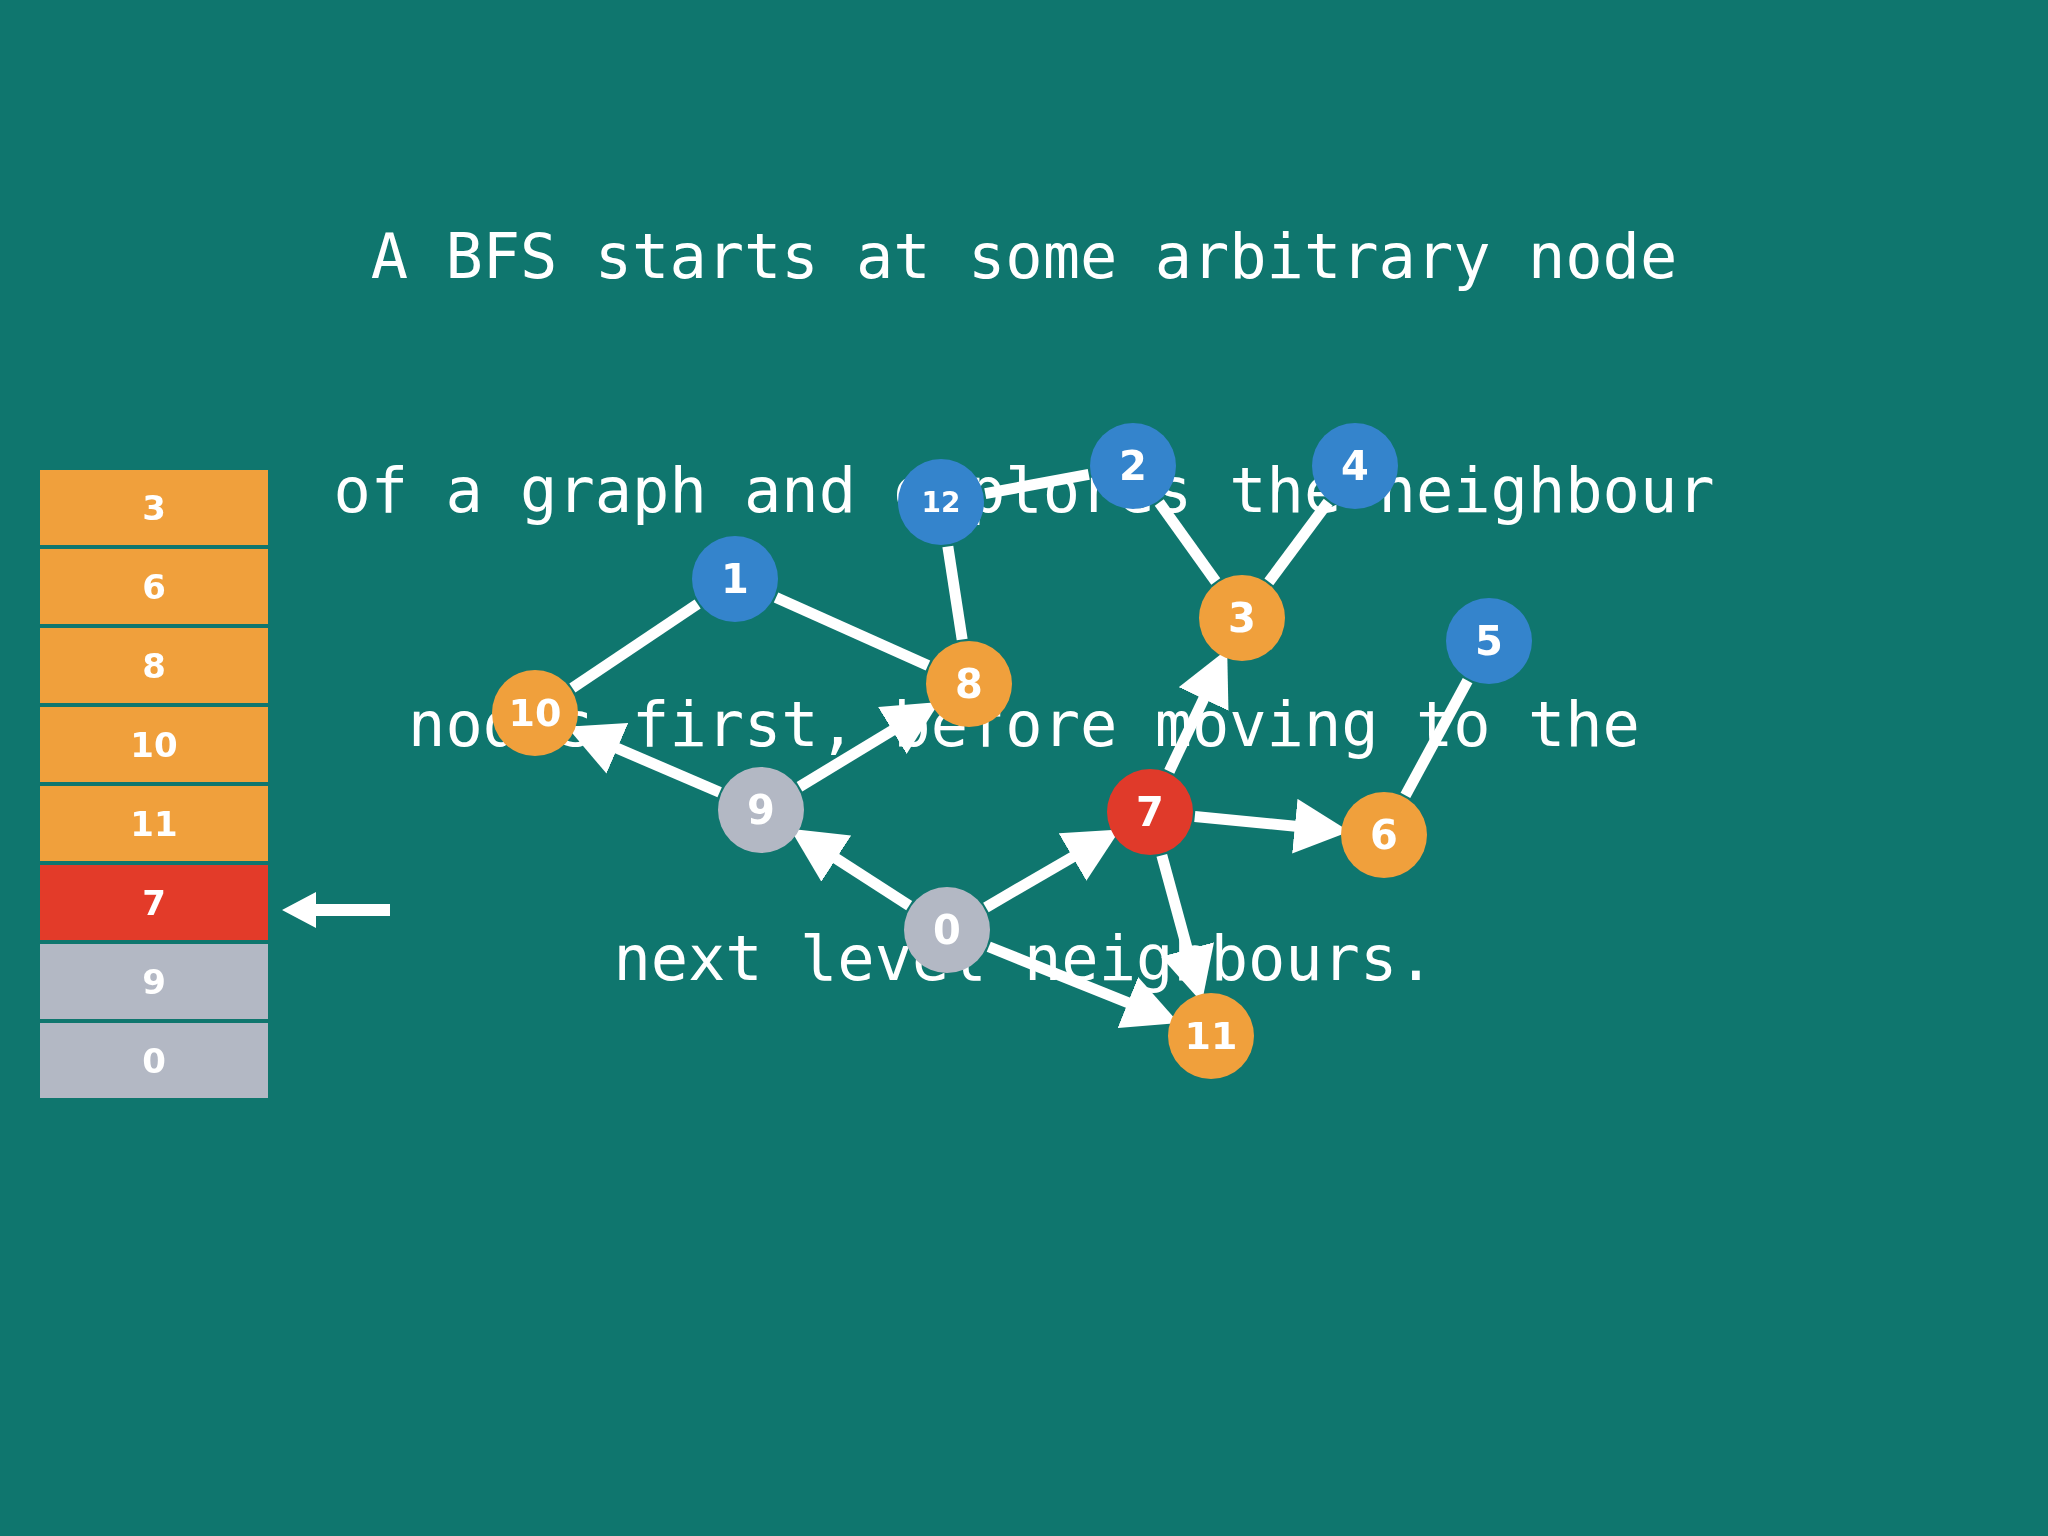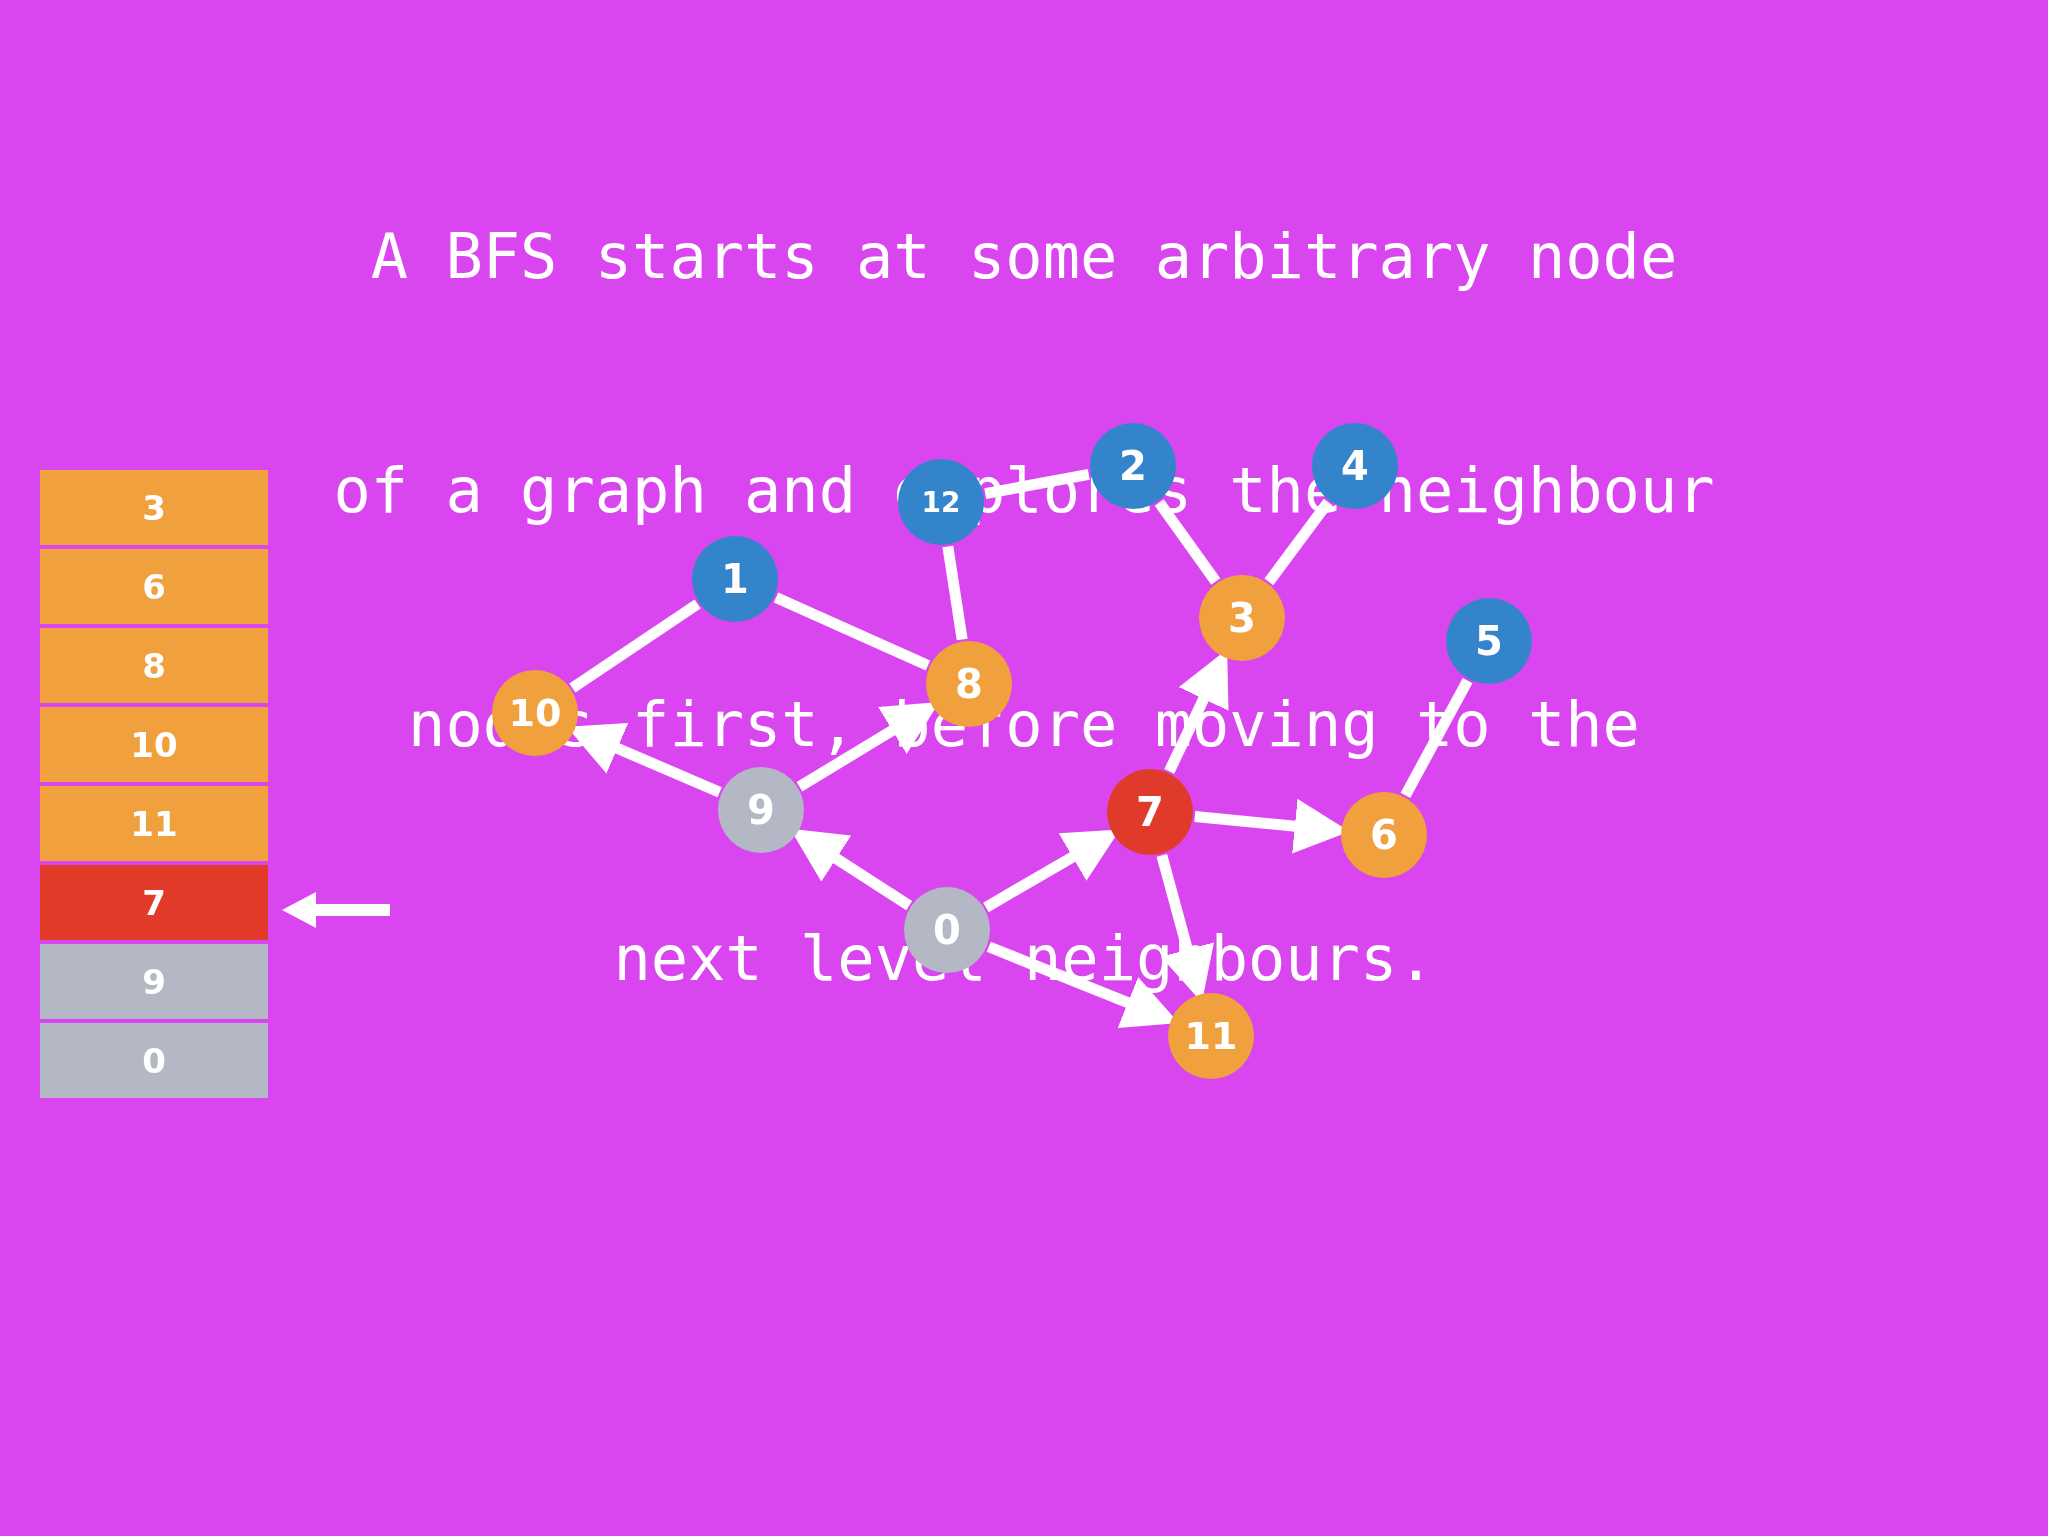"A BFS starts at some" #stage { background: #d946ef -> #0f766e }
